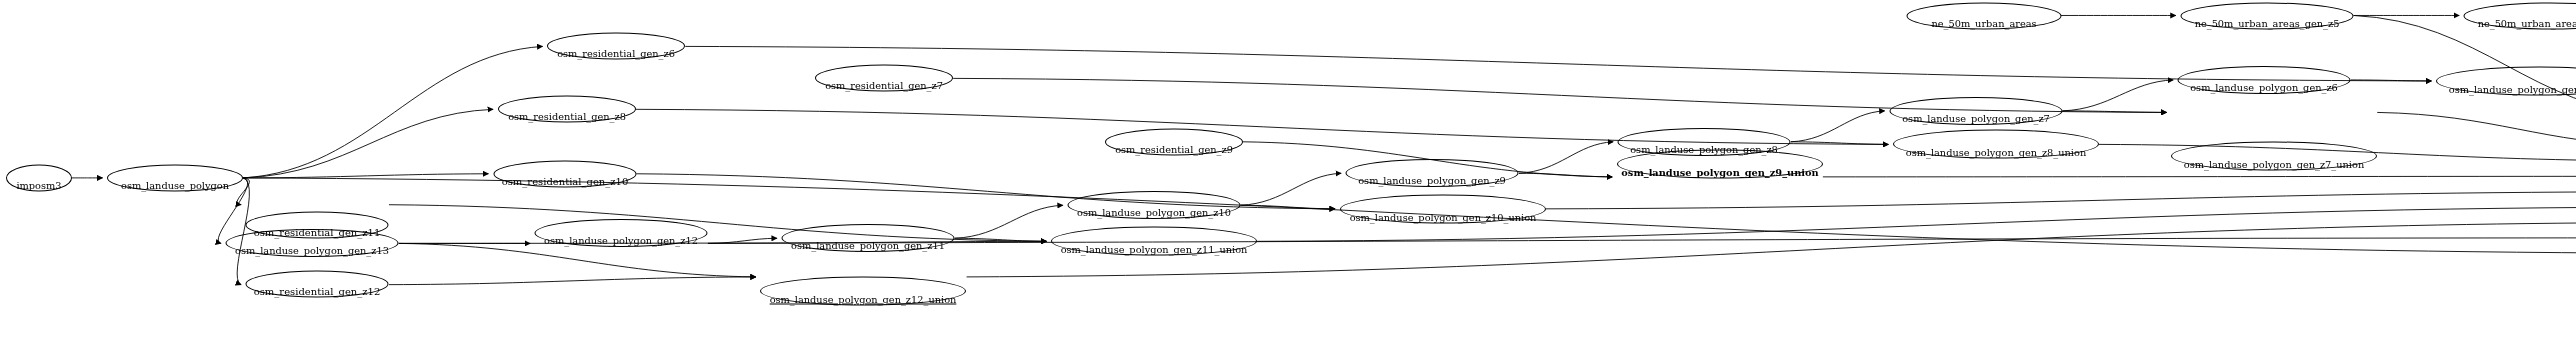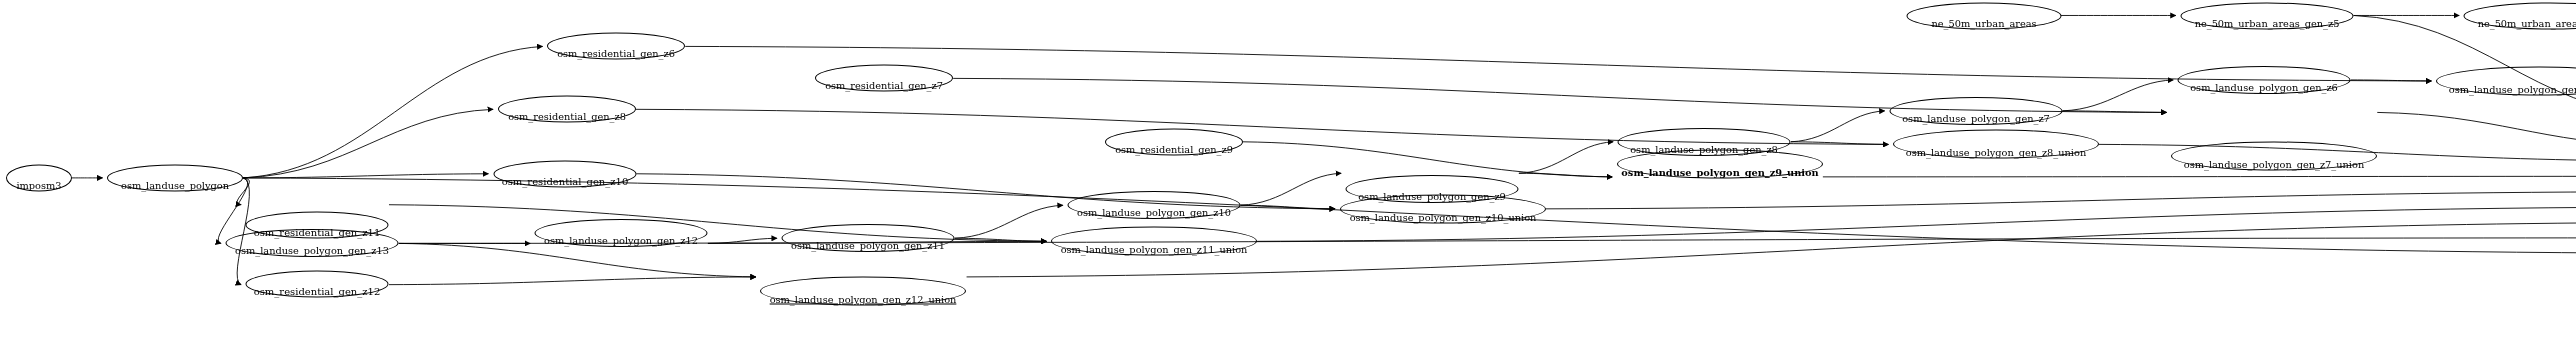"osm_landuse_polygon_gen_z9" div.node { top: 189px -> 173px }
